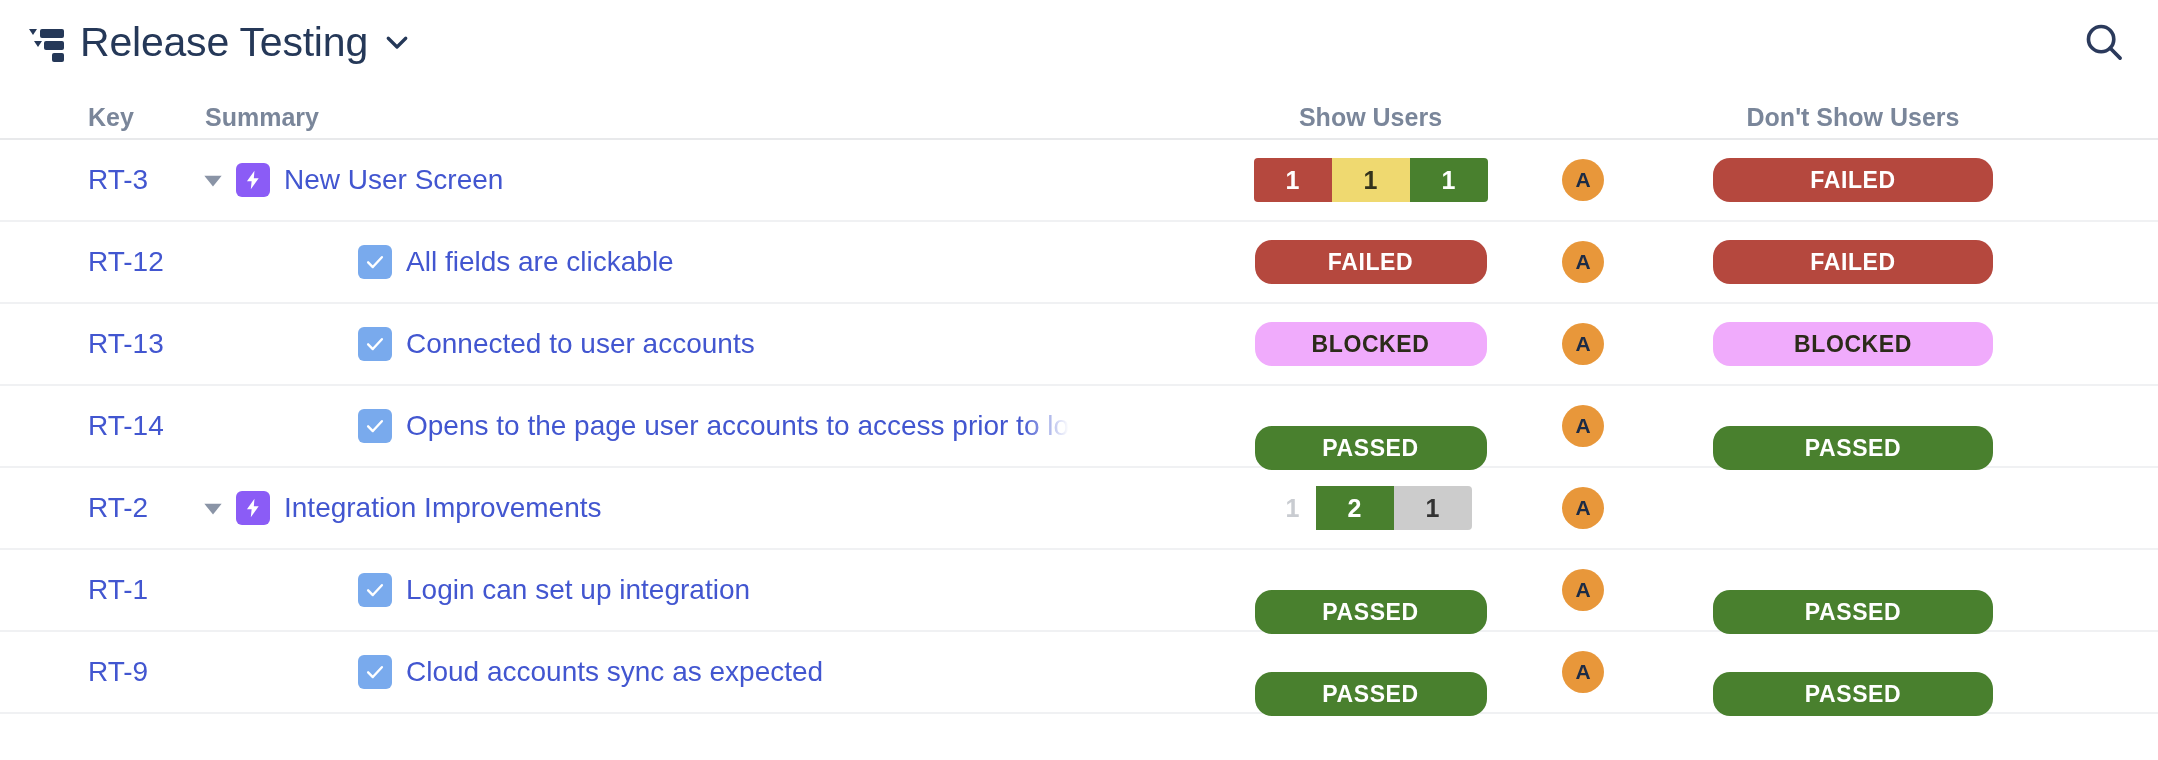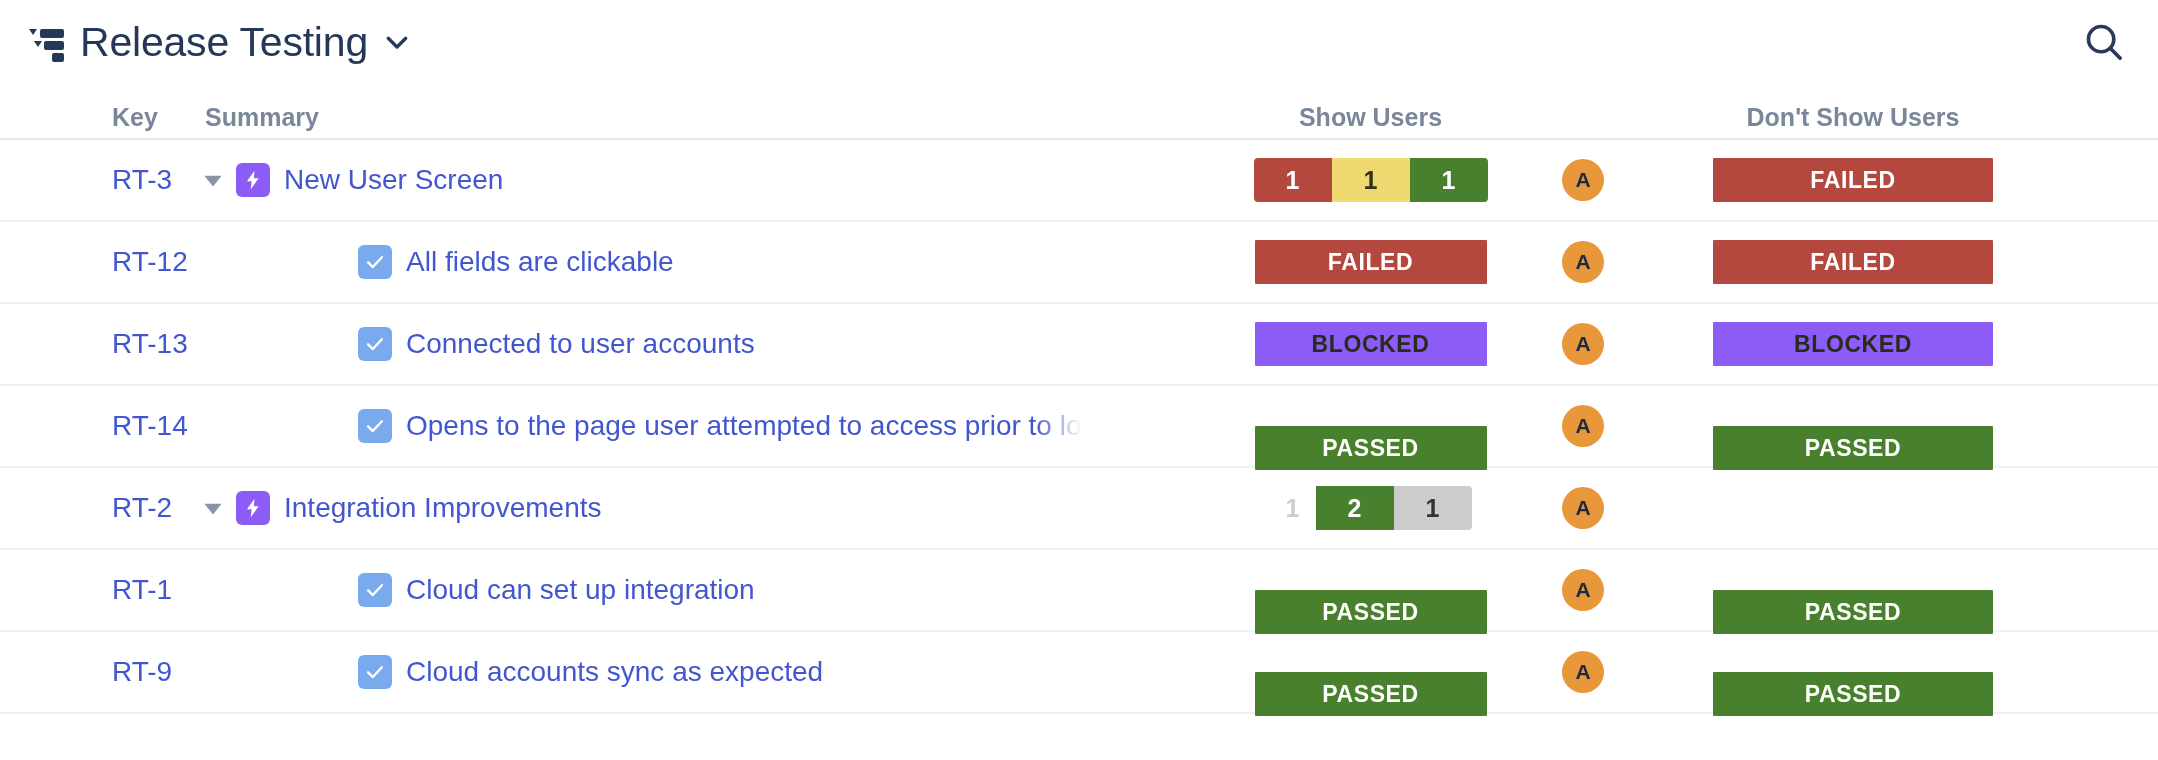"Key" .c-key { padding-left: 112px -> 88px }
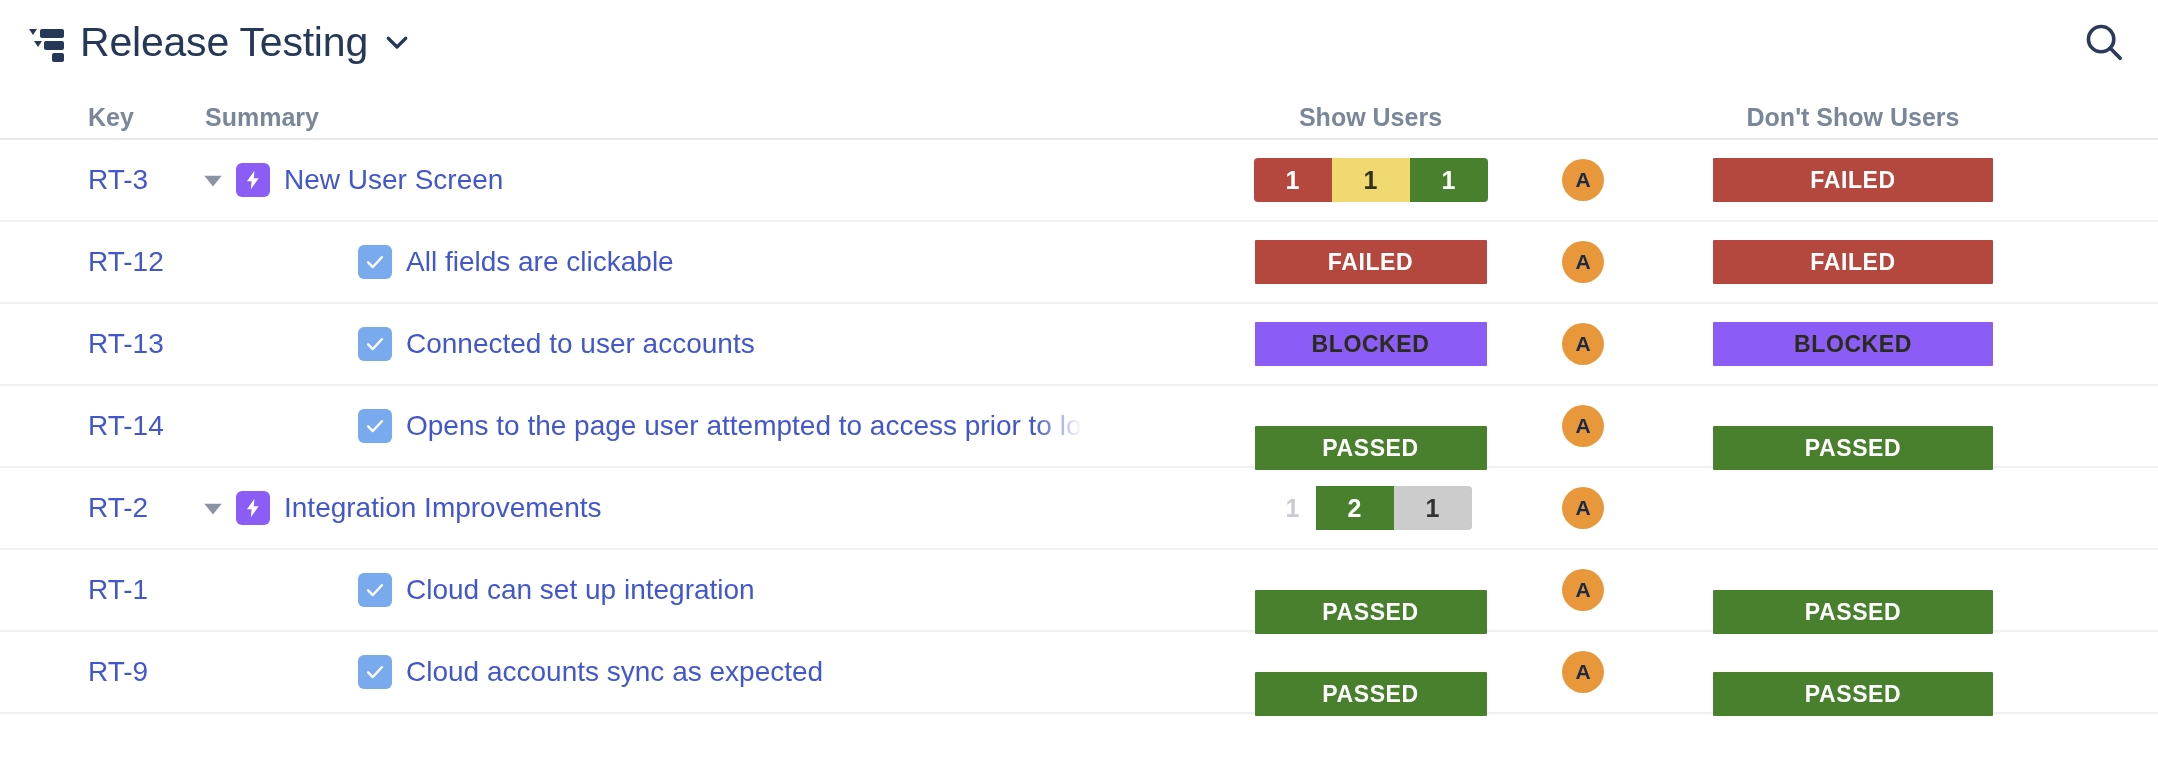"FAILED" .badge { border-radius: 1px -> 17px }
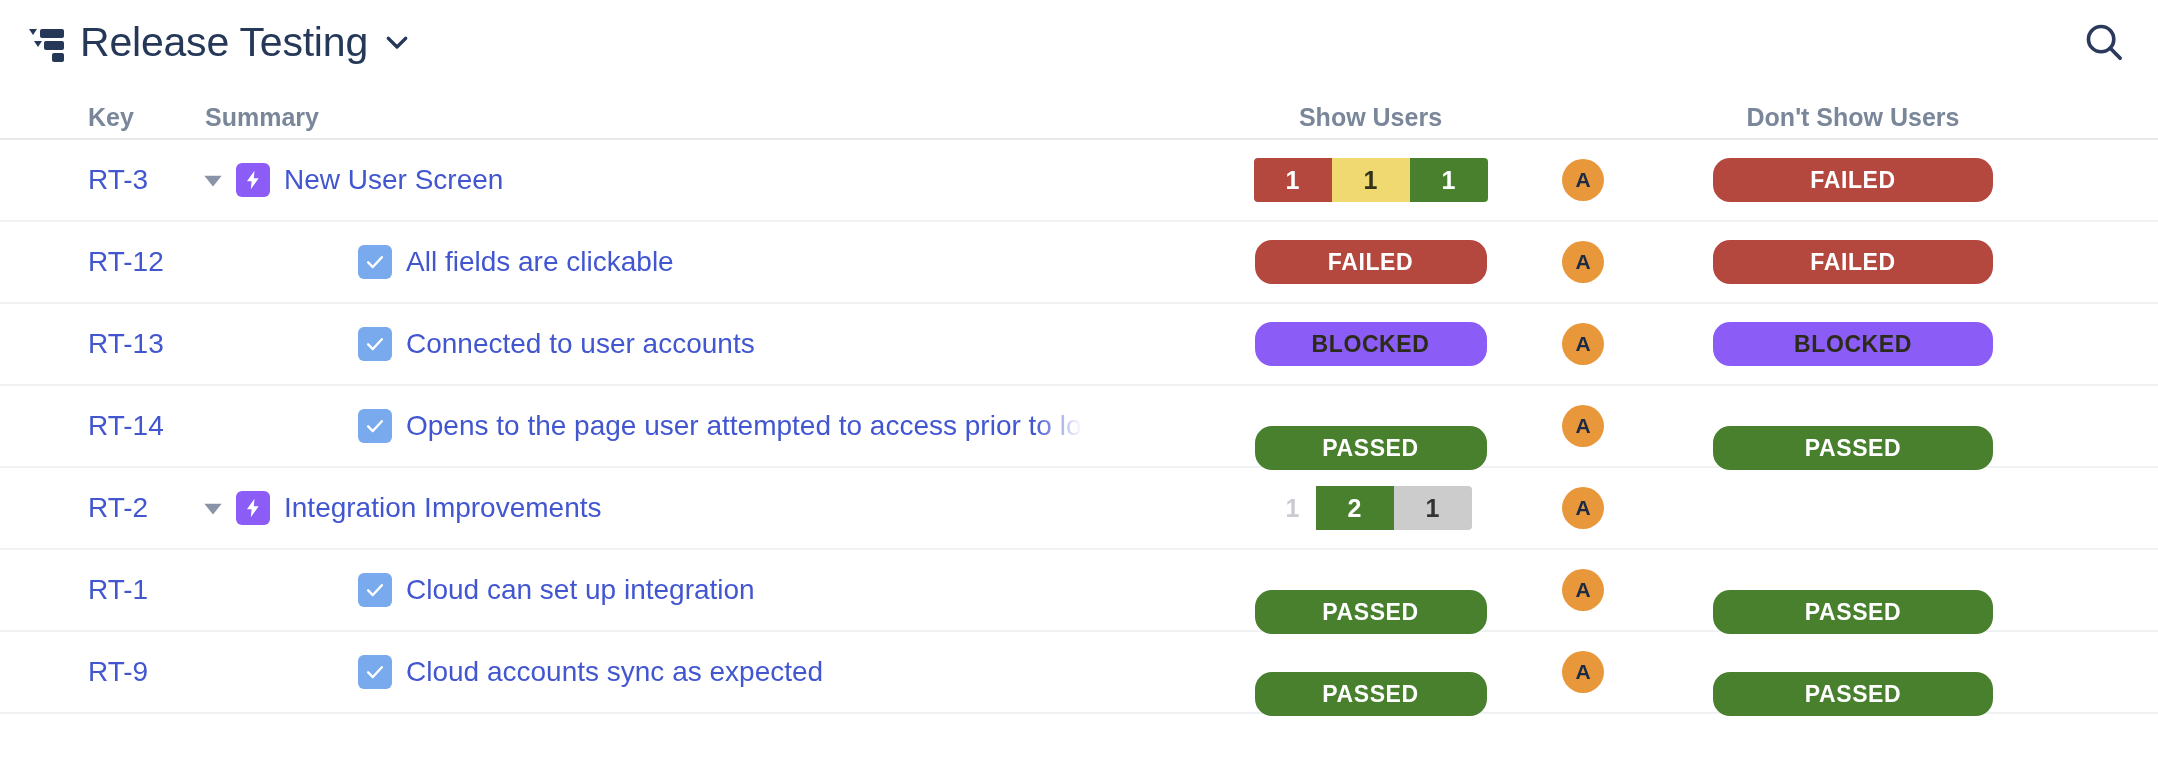"BLOCKED" .badge.BLOCKED { background: #8b5cf6 -> #f0abfc }
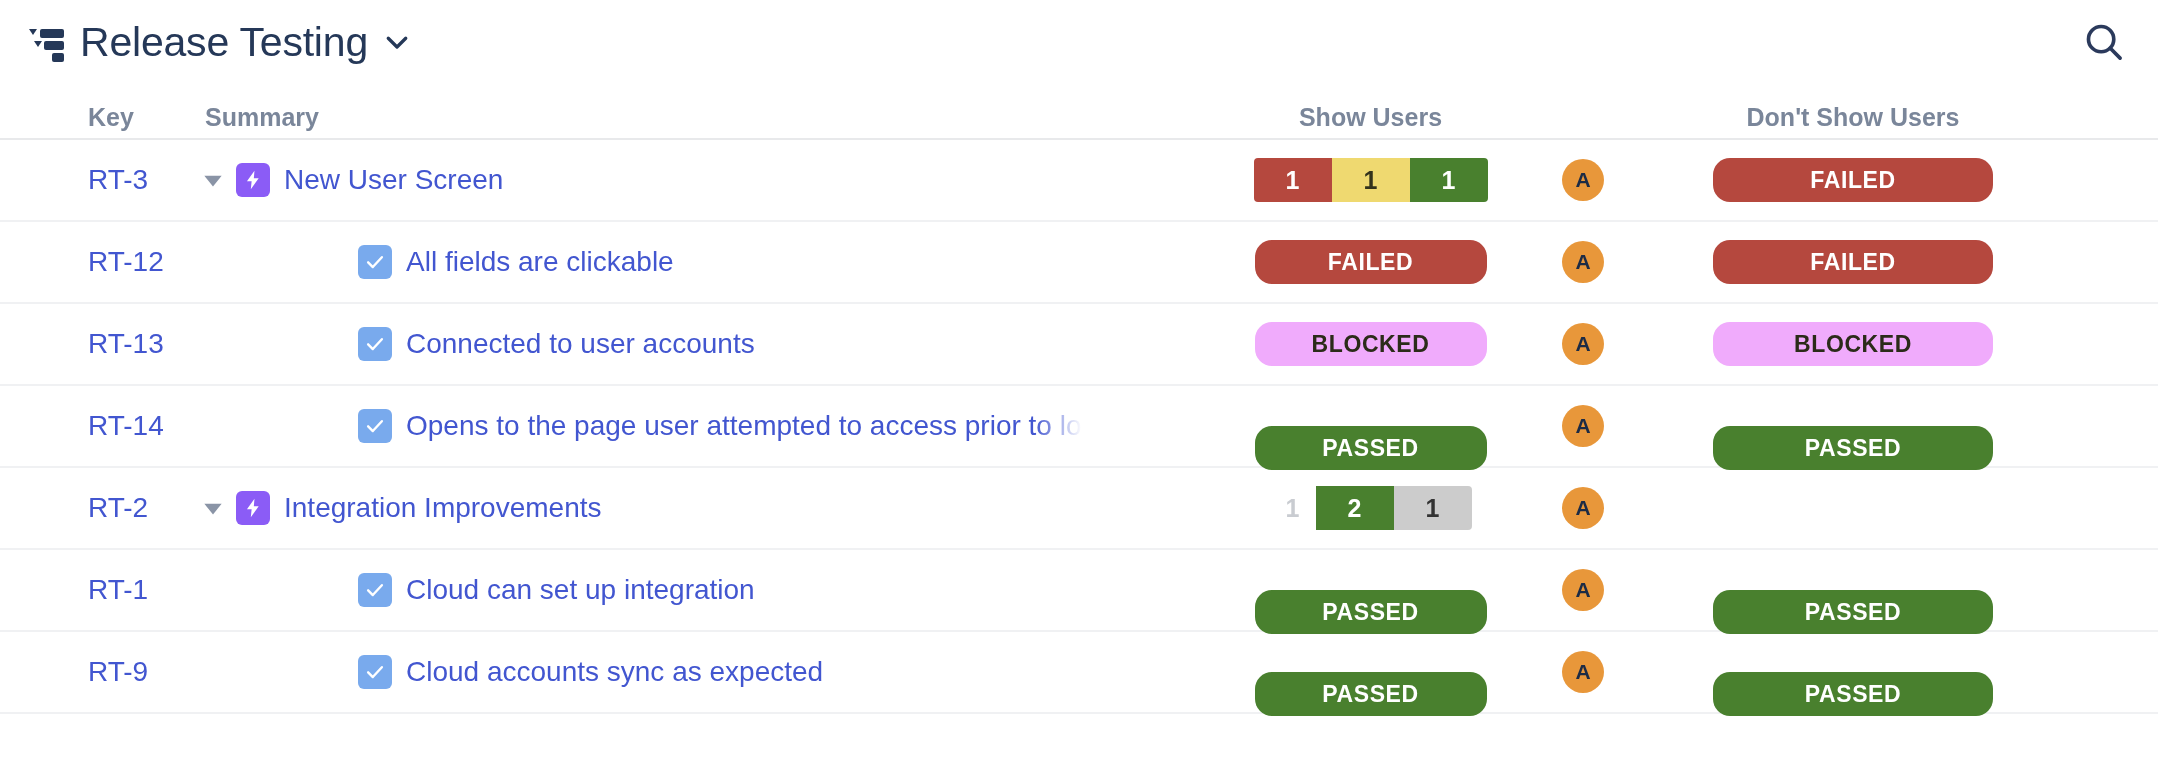"Opens to the page user" span.sum-text { text: attempted -> accounts }
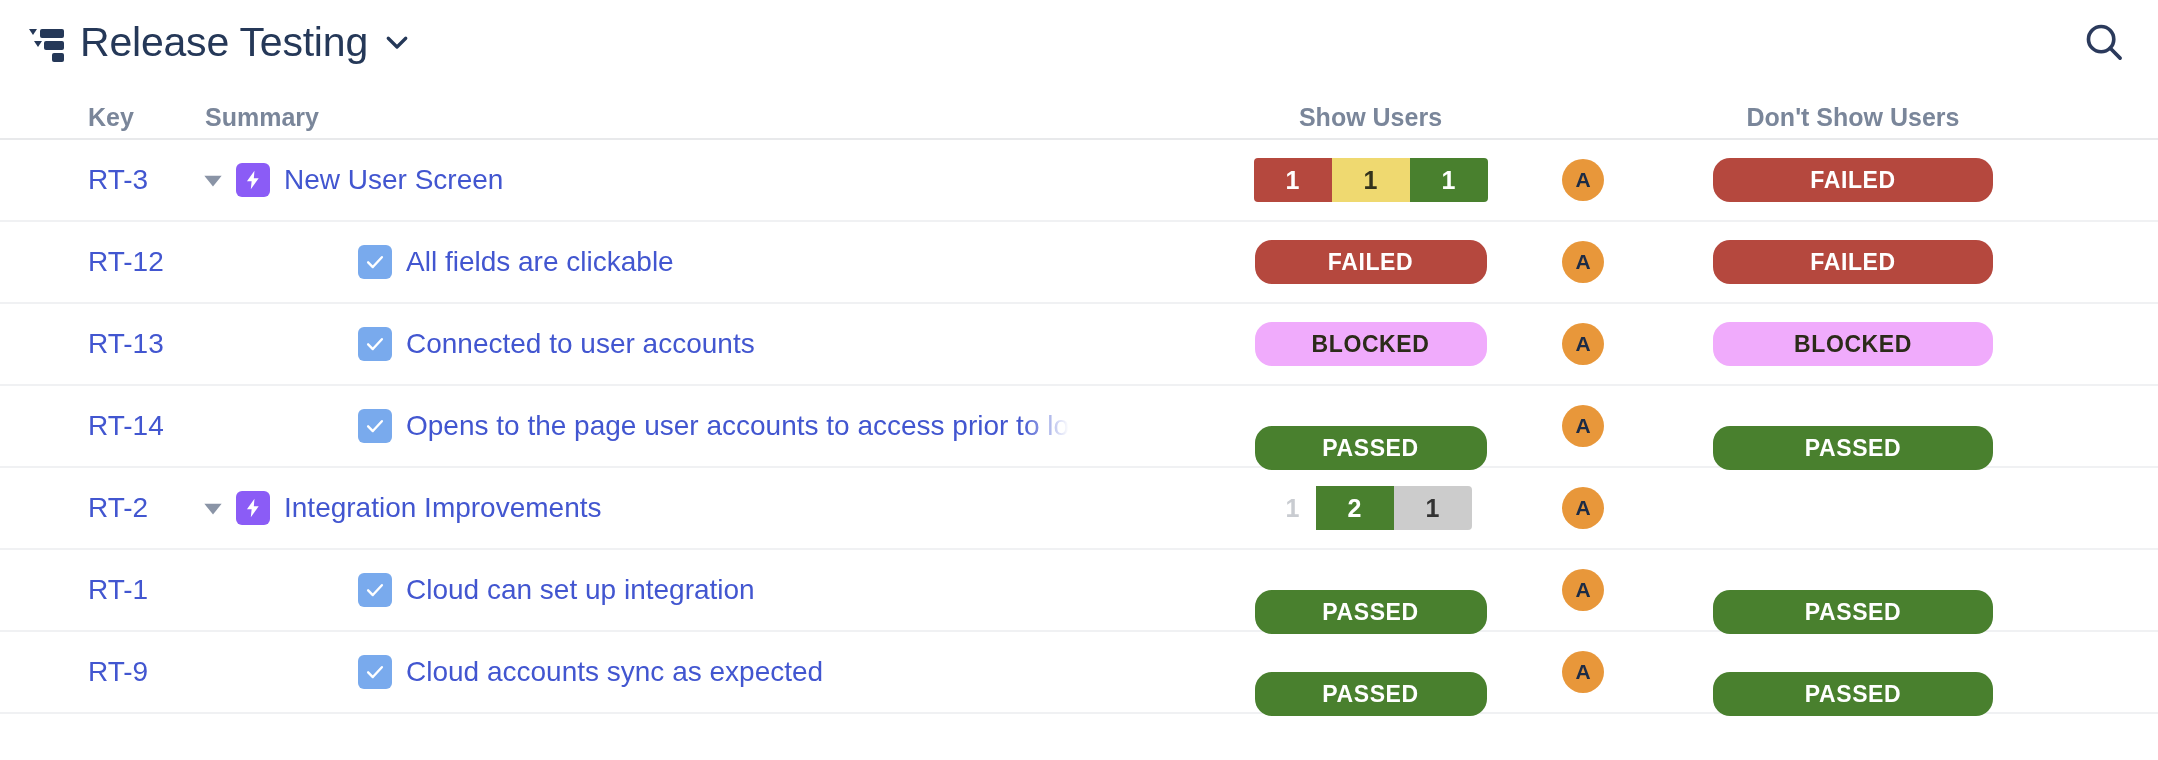"Cloud can set up integration" span.sum-text { text: Cloud -> Login }
